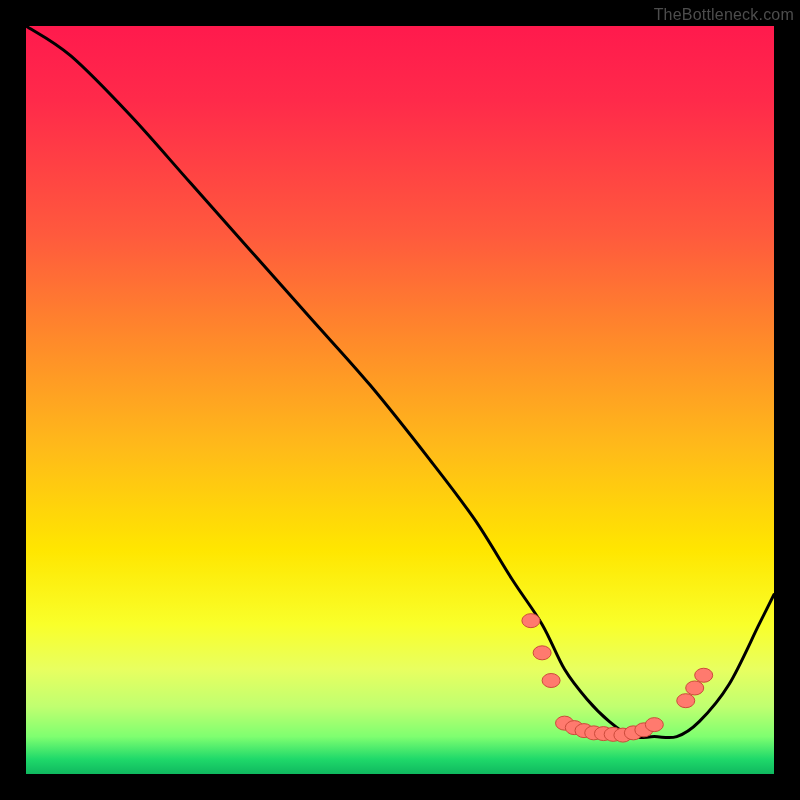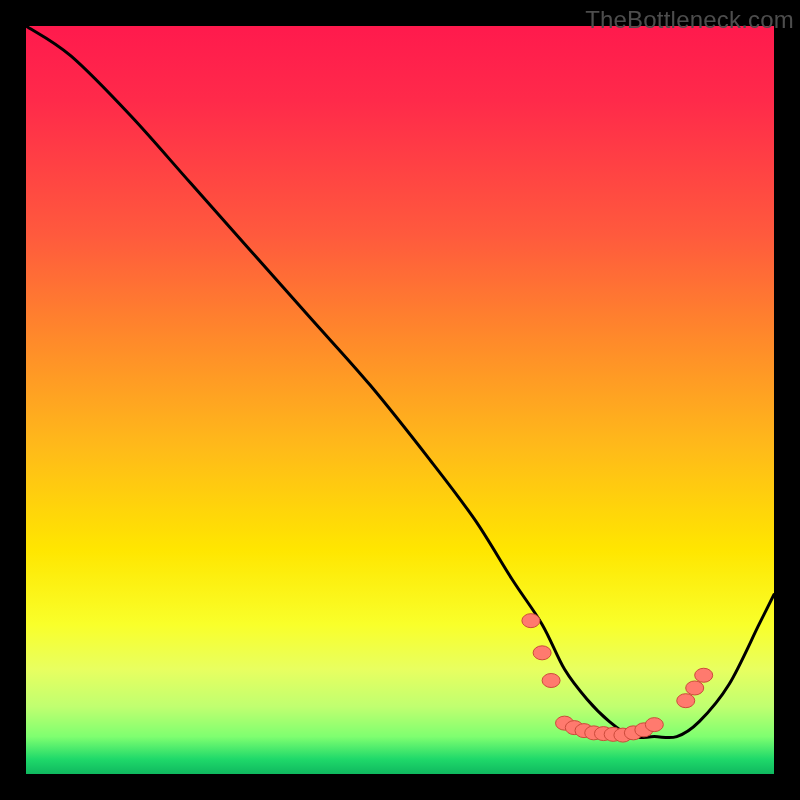"TheBottleneck.com" .watermark { font-size: 24px -> 16px }
